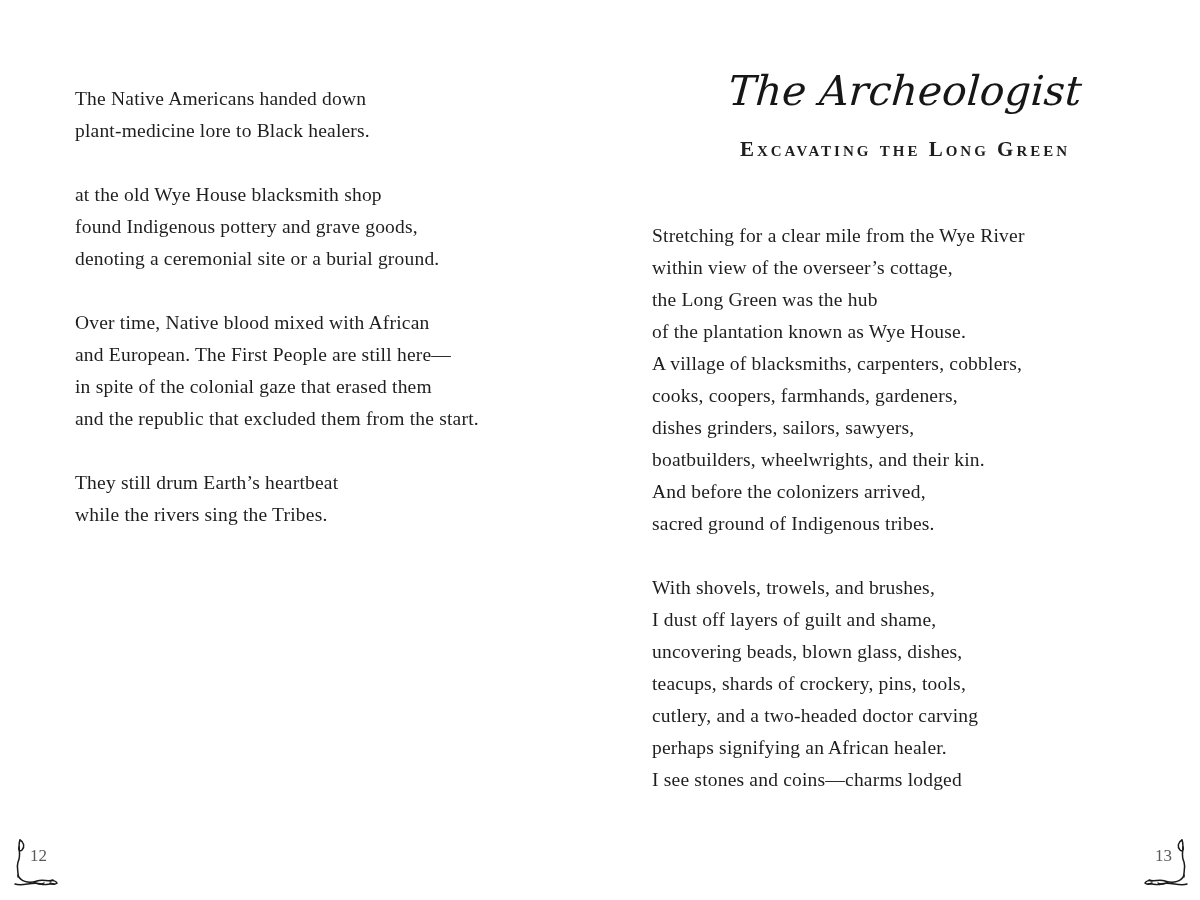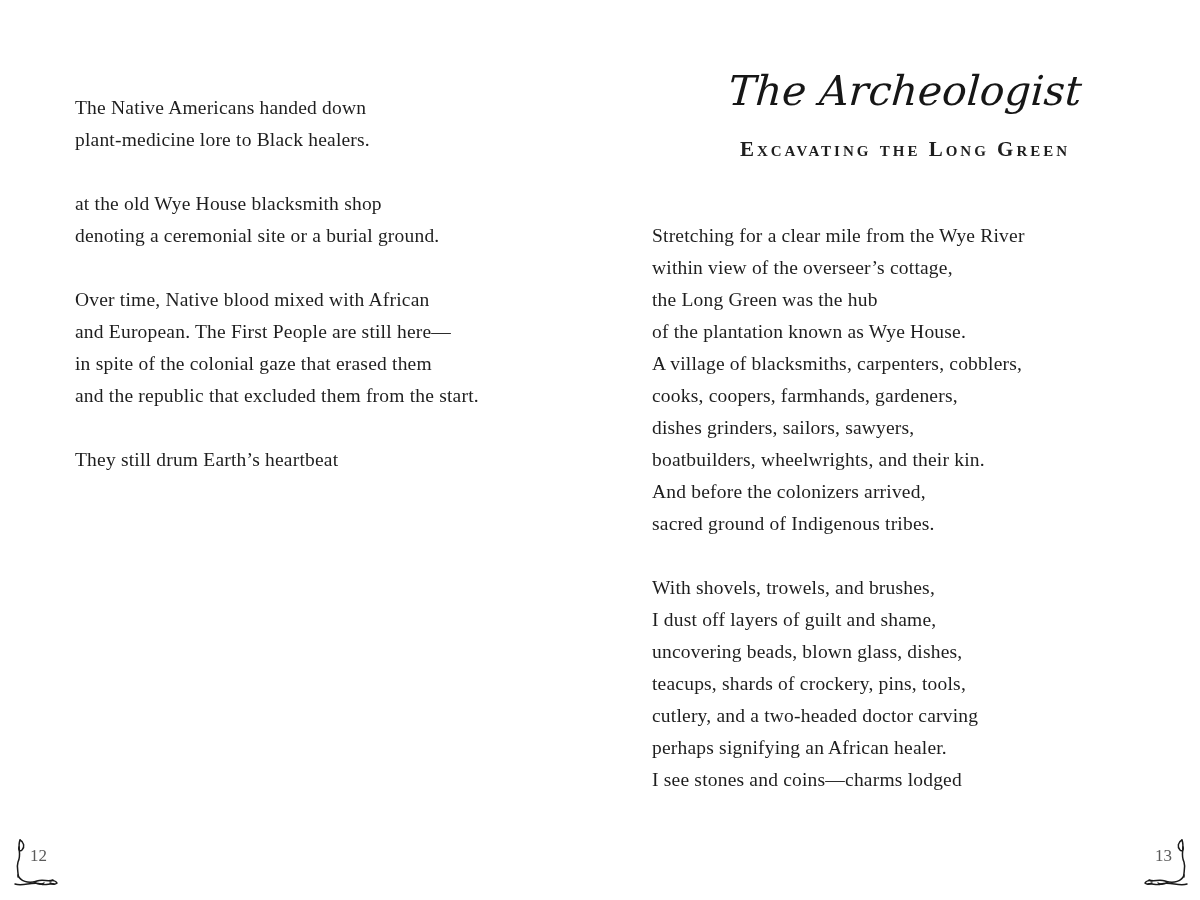"The Native Americans handed down" .poem-left { top: 92px -> 83px }
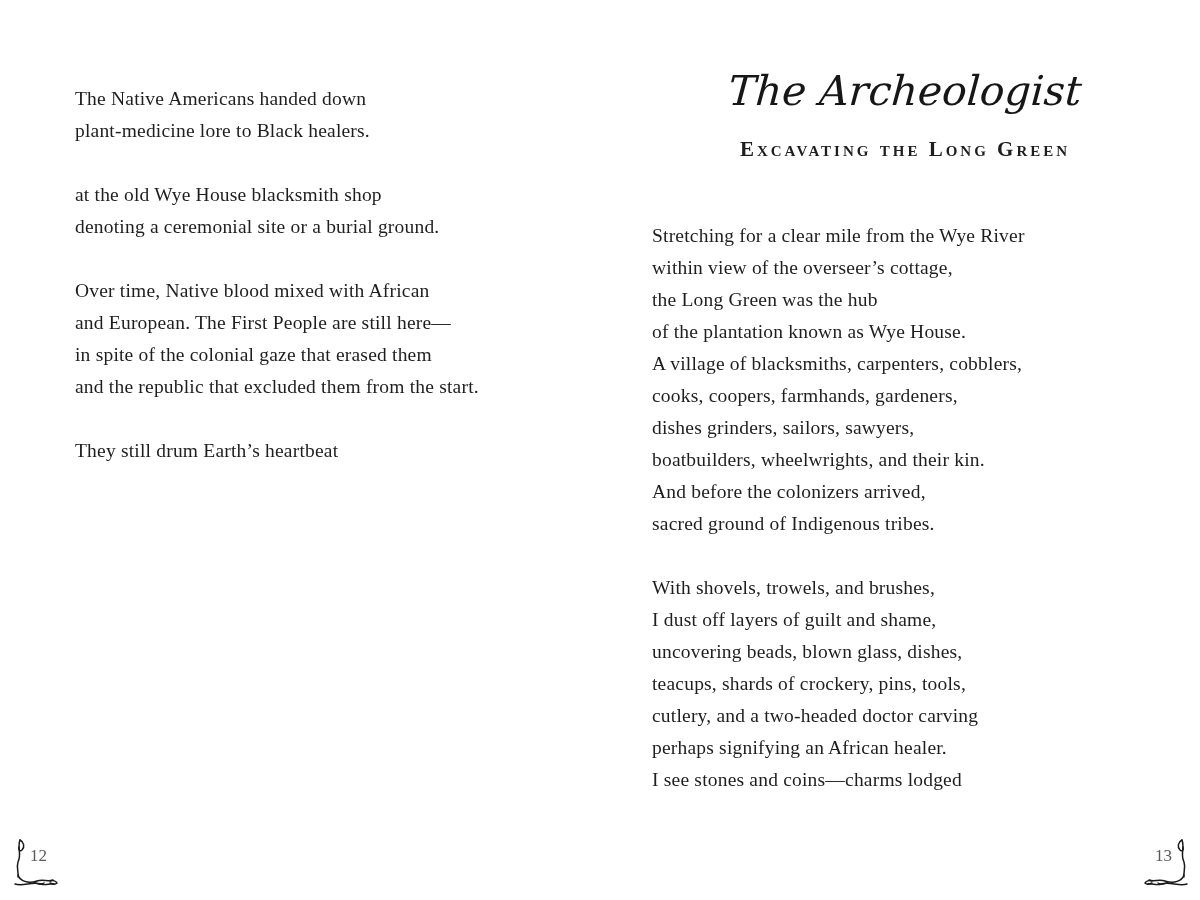"found Indigenous pottery and grave" div.line { html: none -> <div>found Indigenous pottery and grave goods,</div> }
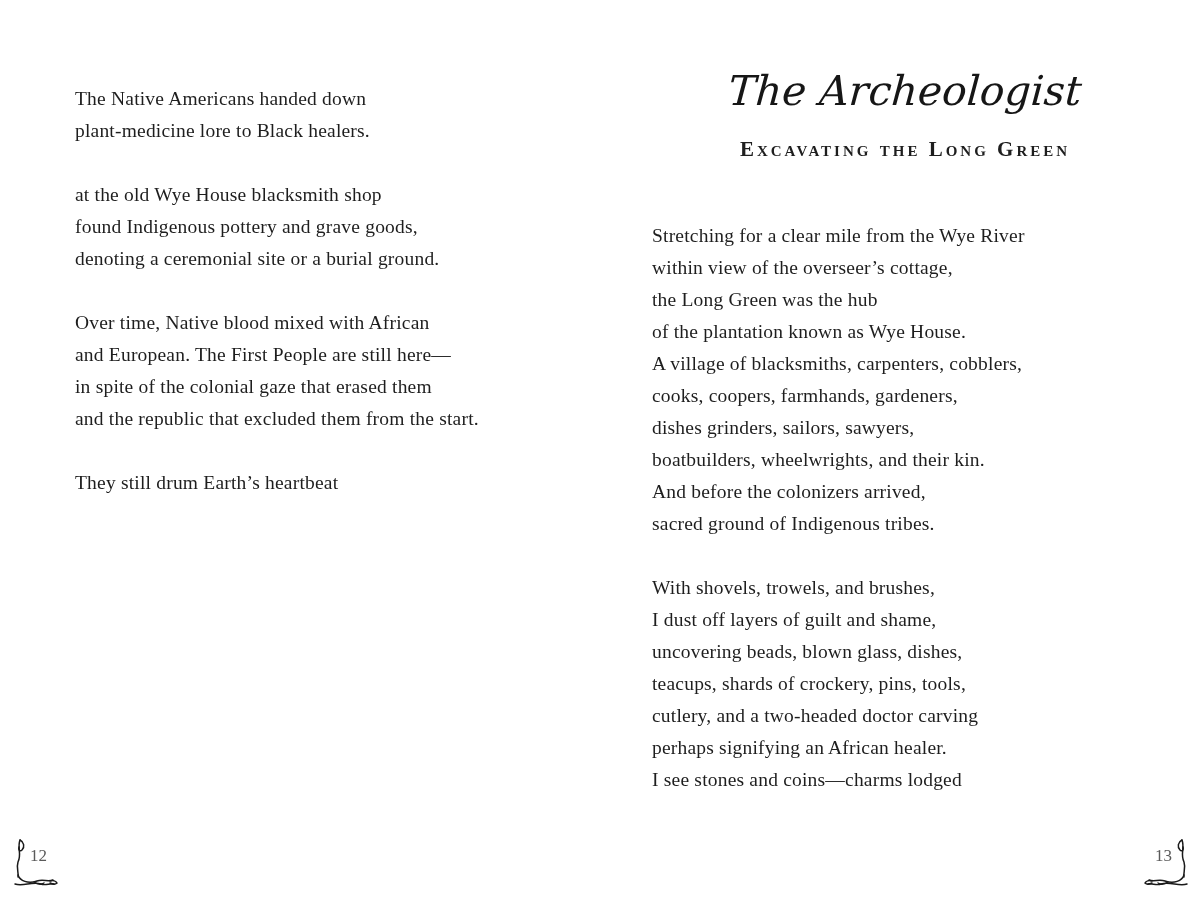"while the rivers sing the" div.line { html: none -> <div>while the rivers sing the Tribes.</div> }
